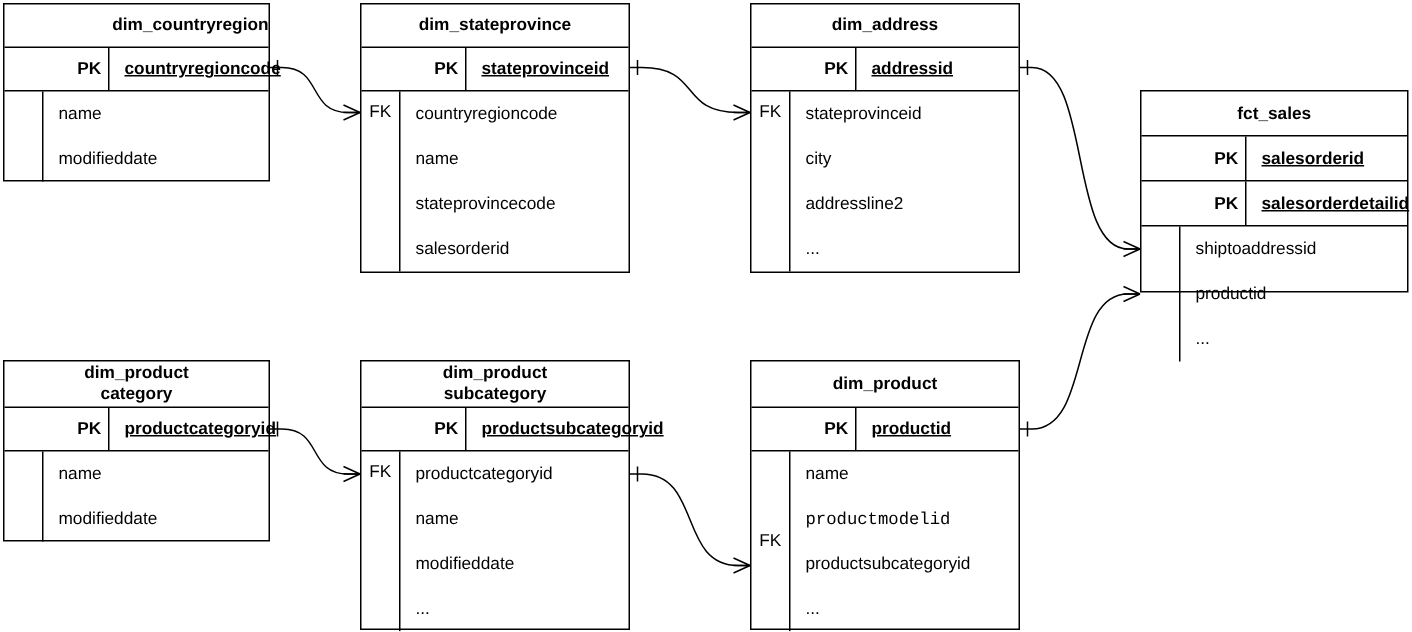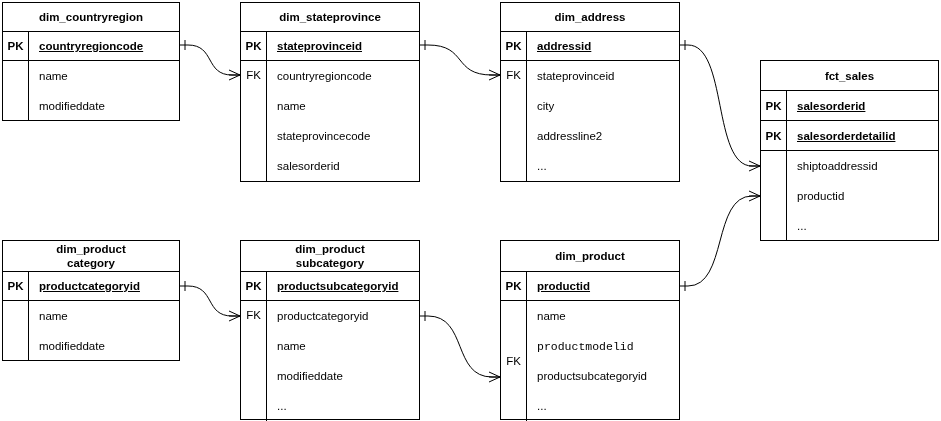"dim_countryregion" div.ent-title { align-items: none -> flex-end }
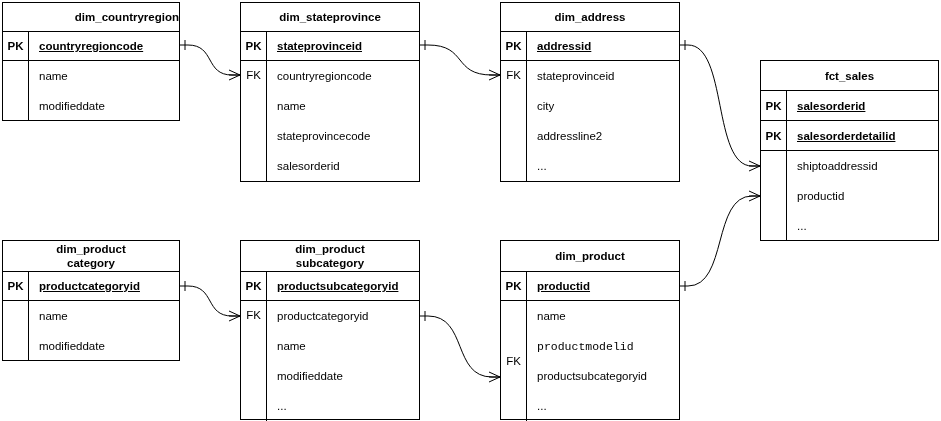"PK" .key-cell { margin-left: none -> 44px }
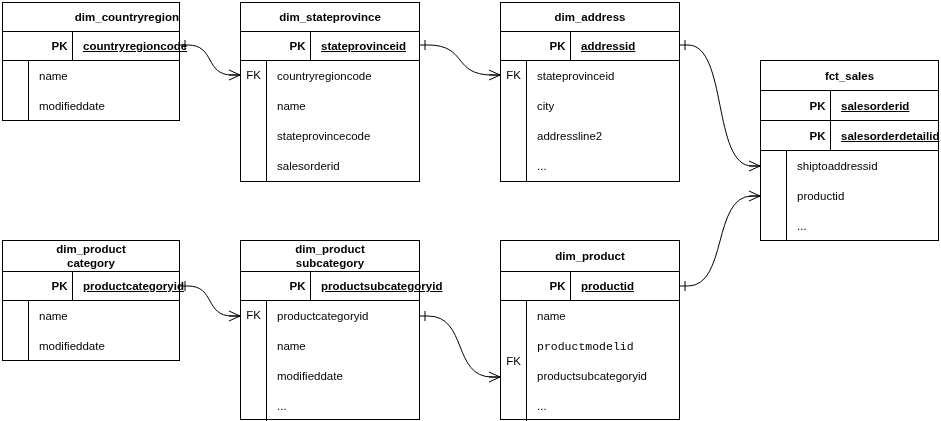"fct_sales" div.entity { height: 181px -> 135px }
